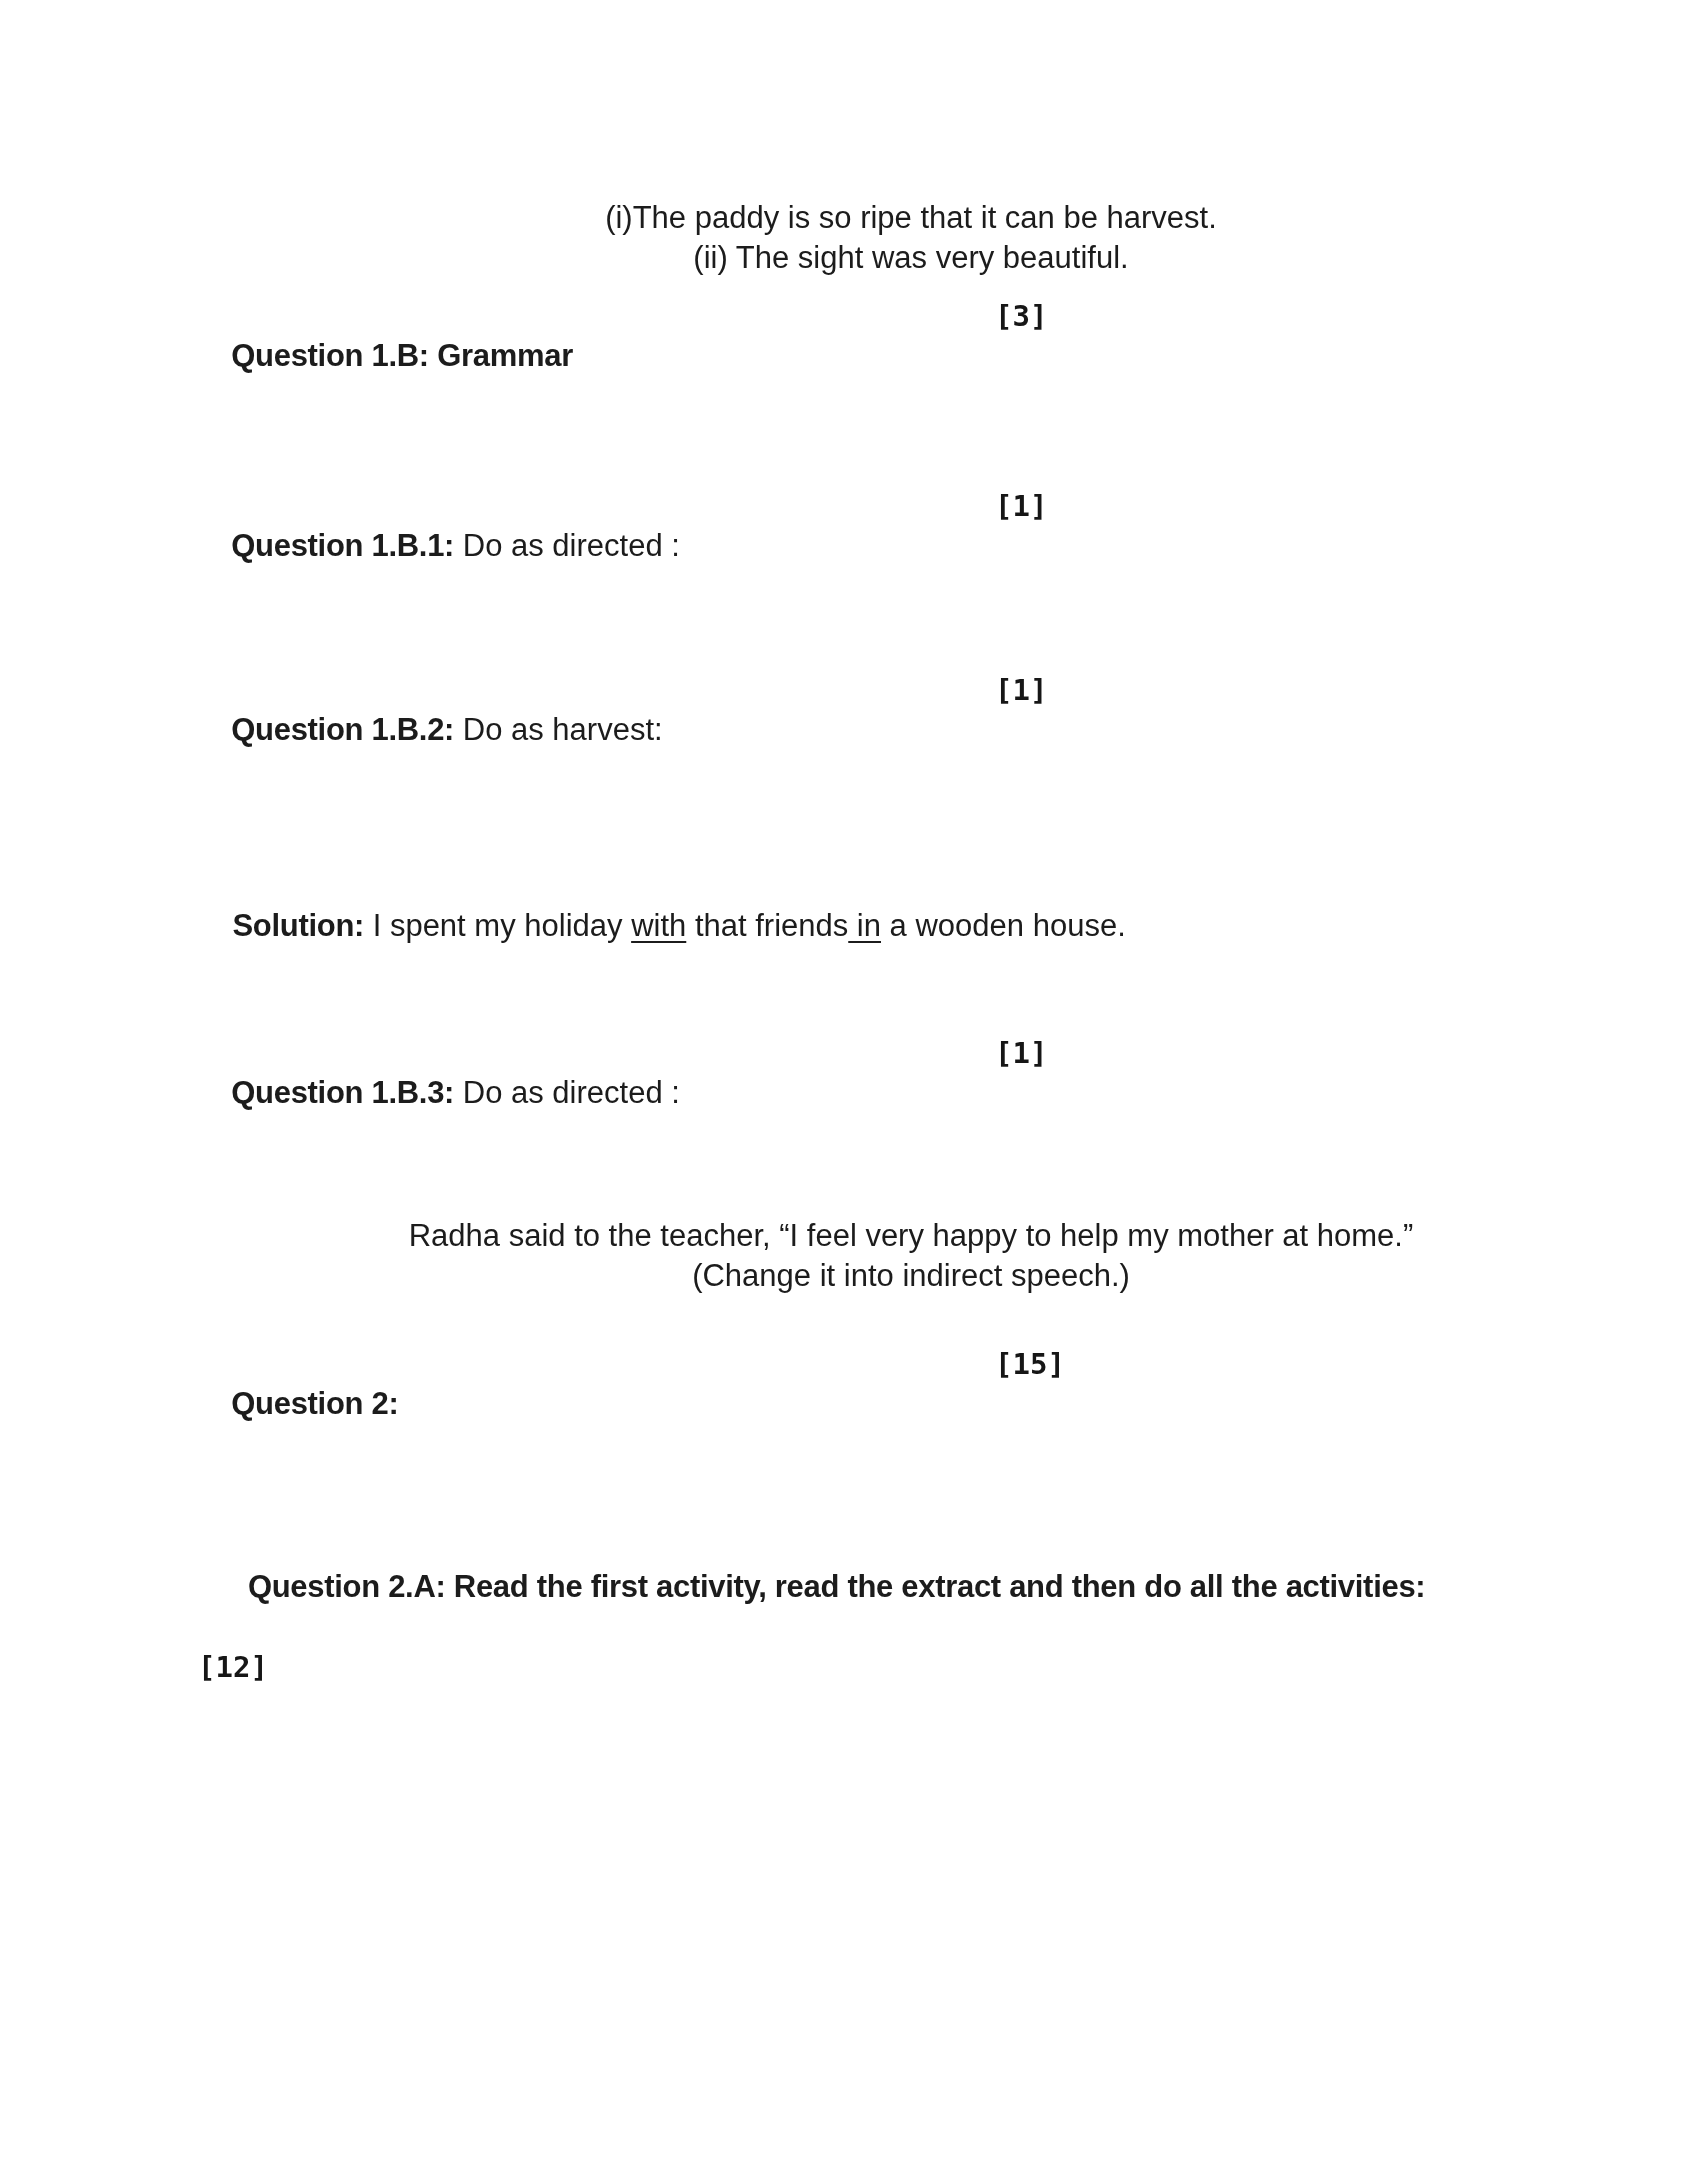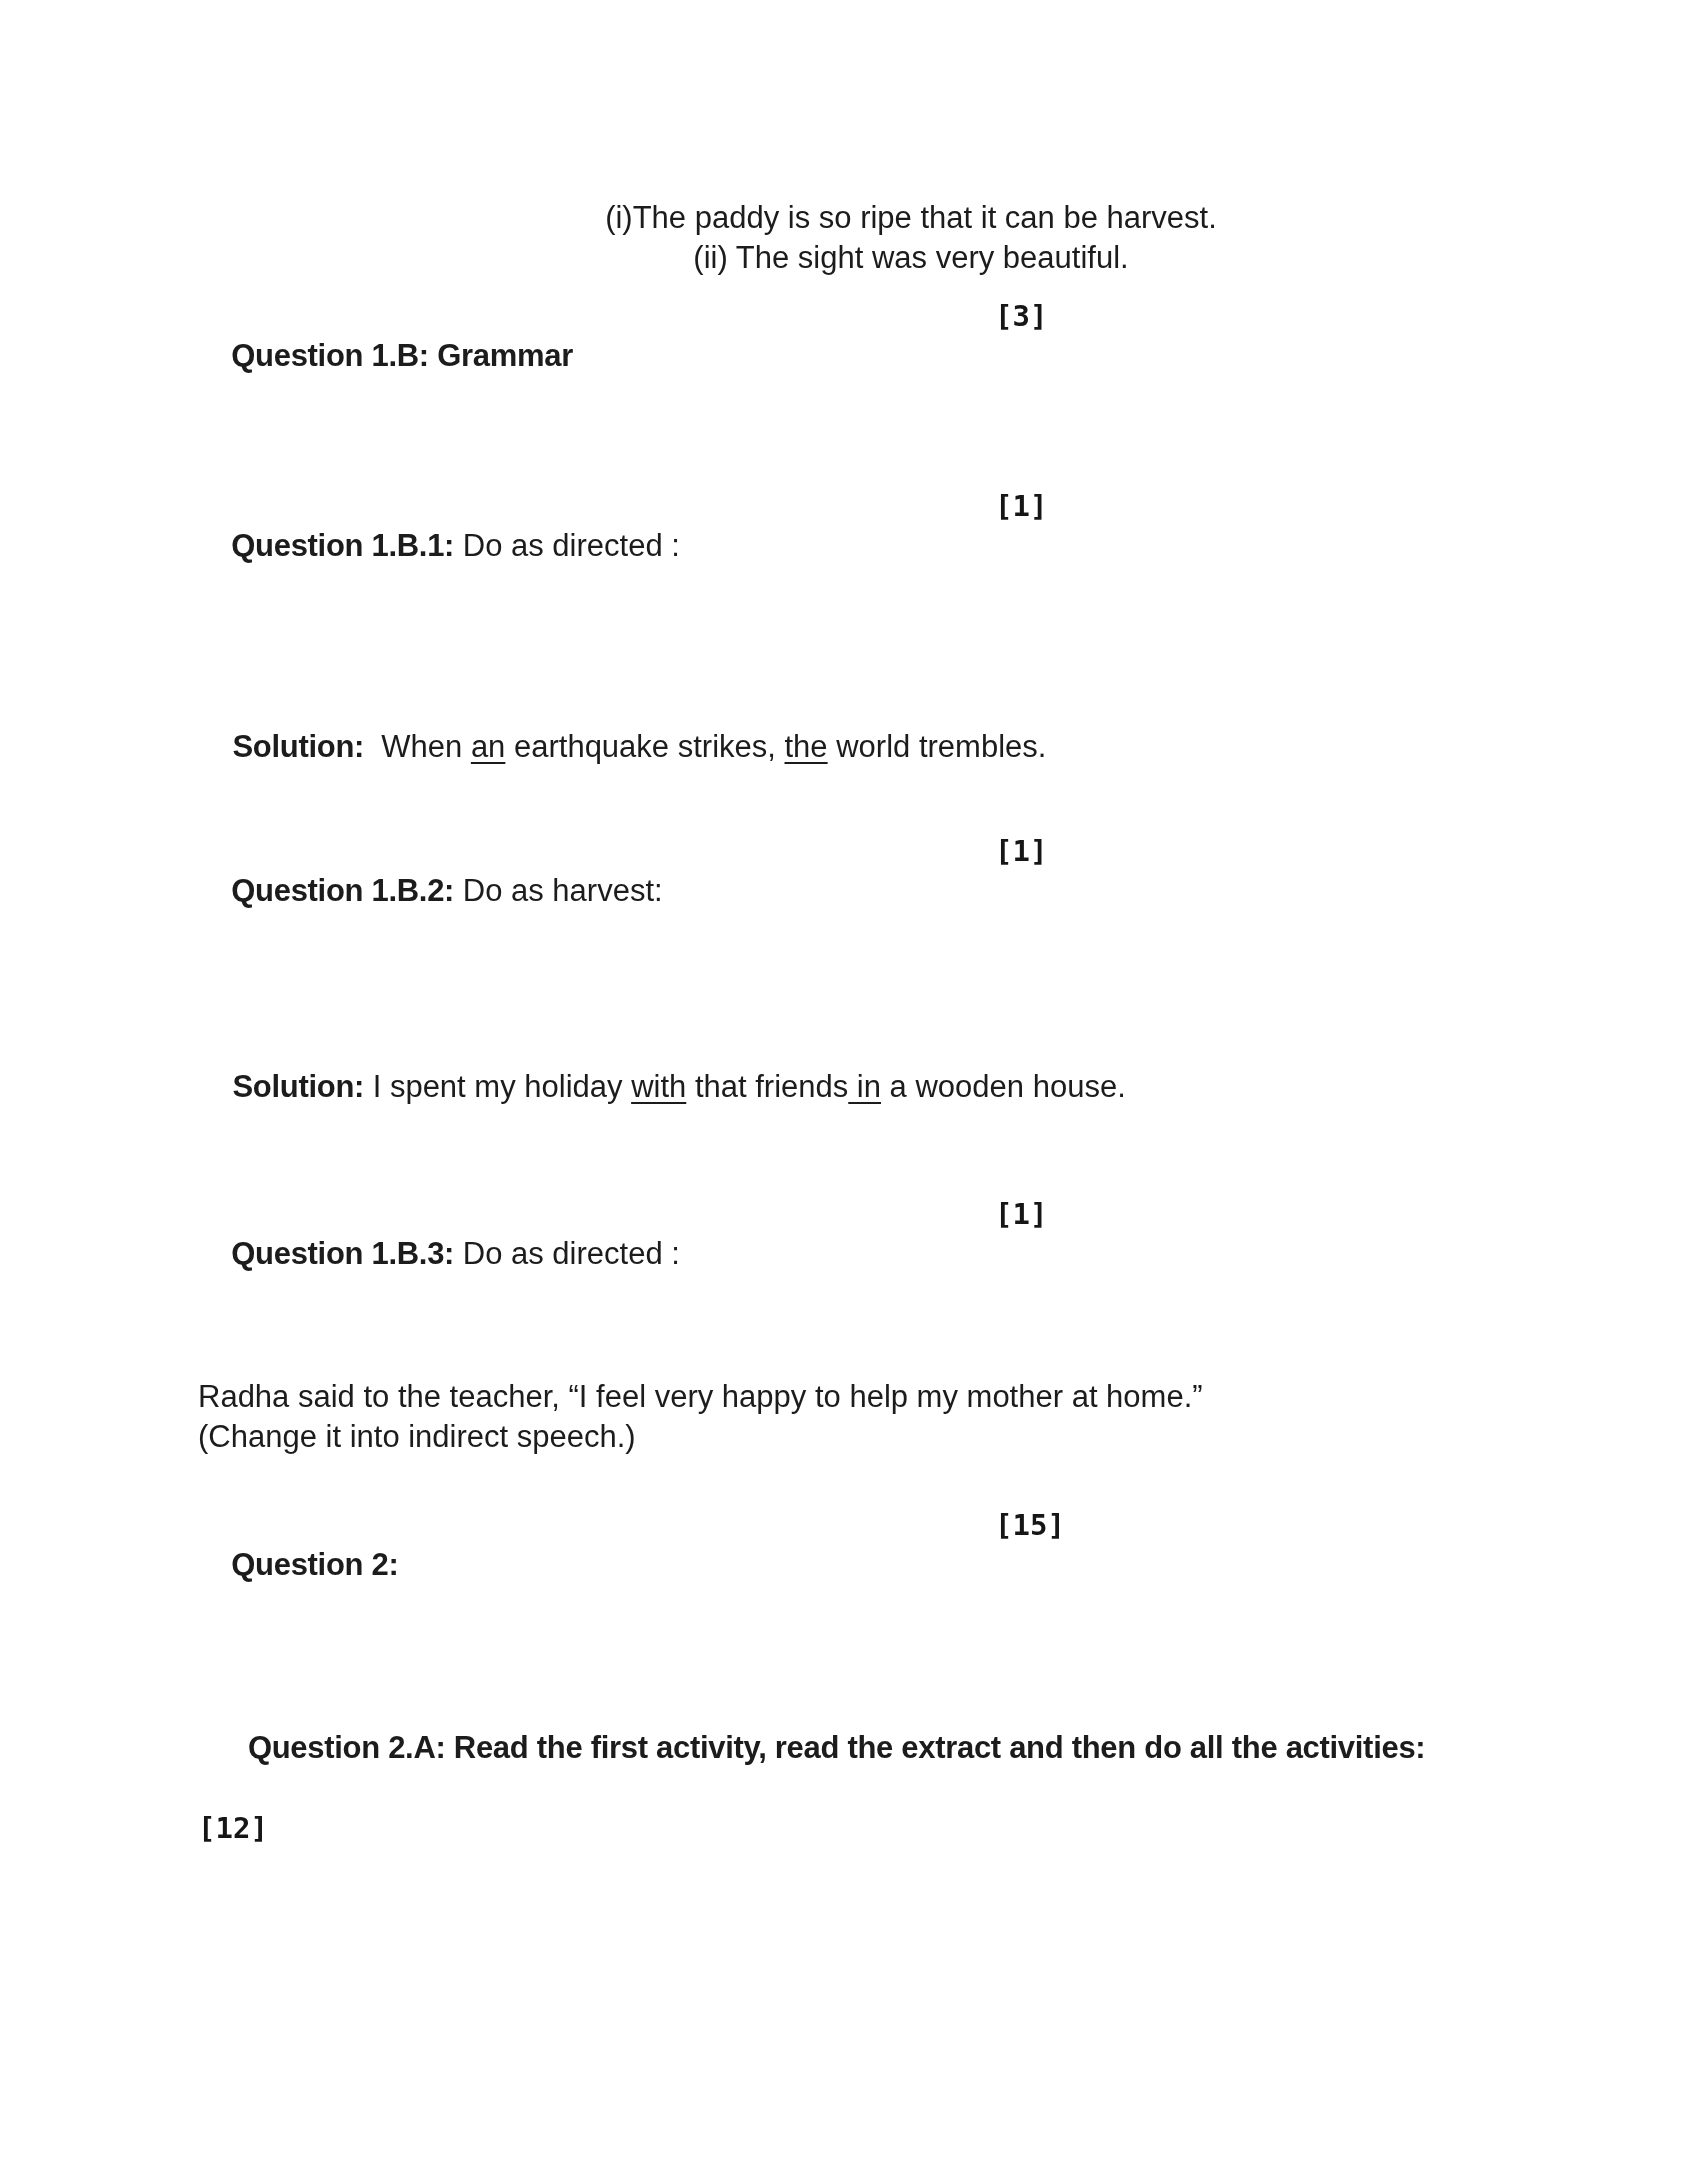"Solution: When an earthquake strikes," div.sol { html: <div> <span>Solution:</span><span> When </span><span>an</span><span> earthquake strikes, </span><span>the</span><span> world trembles.</span> </div> -> none }
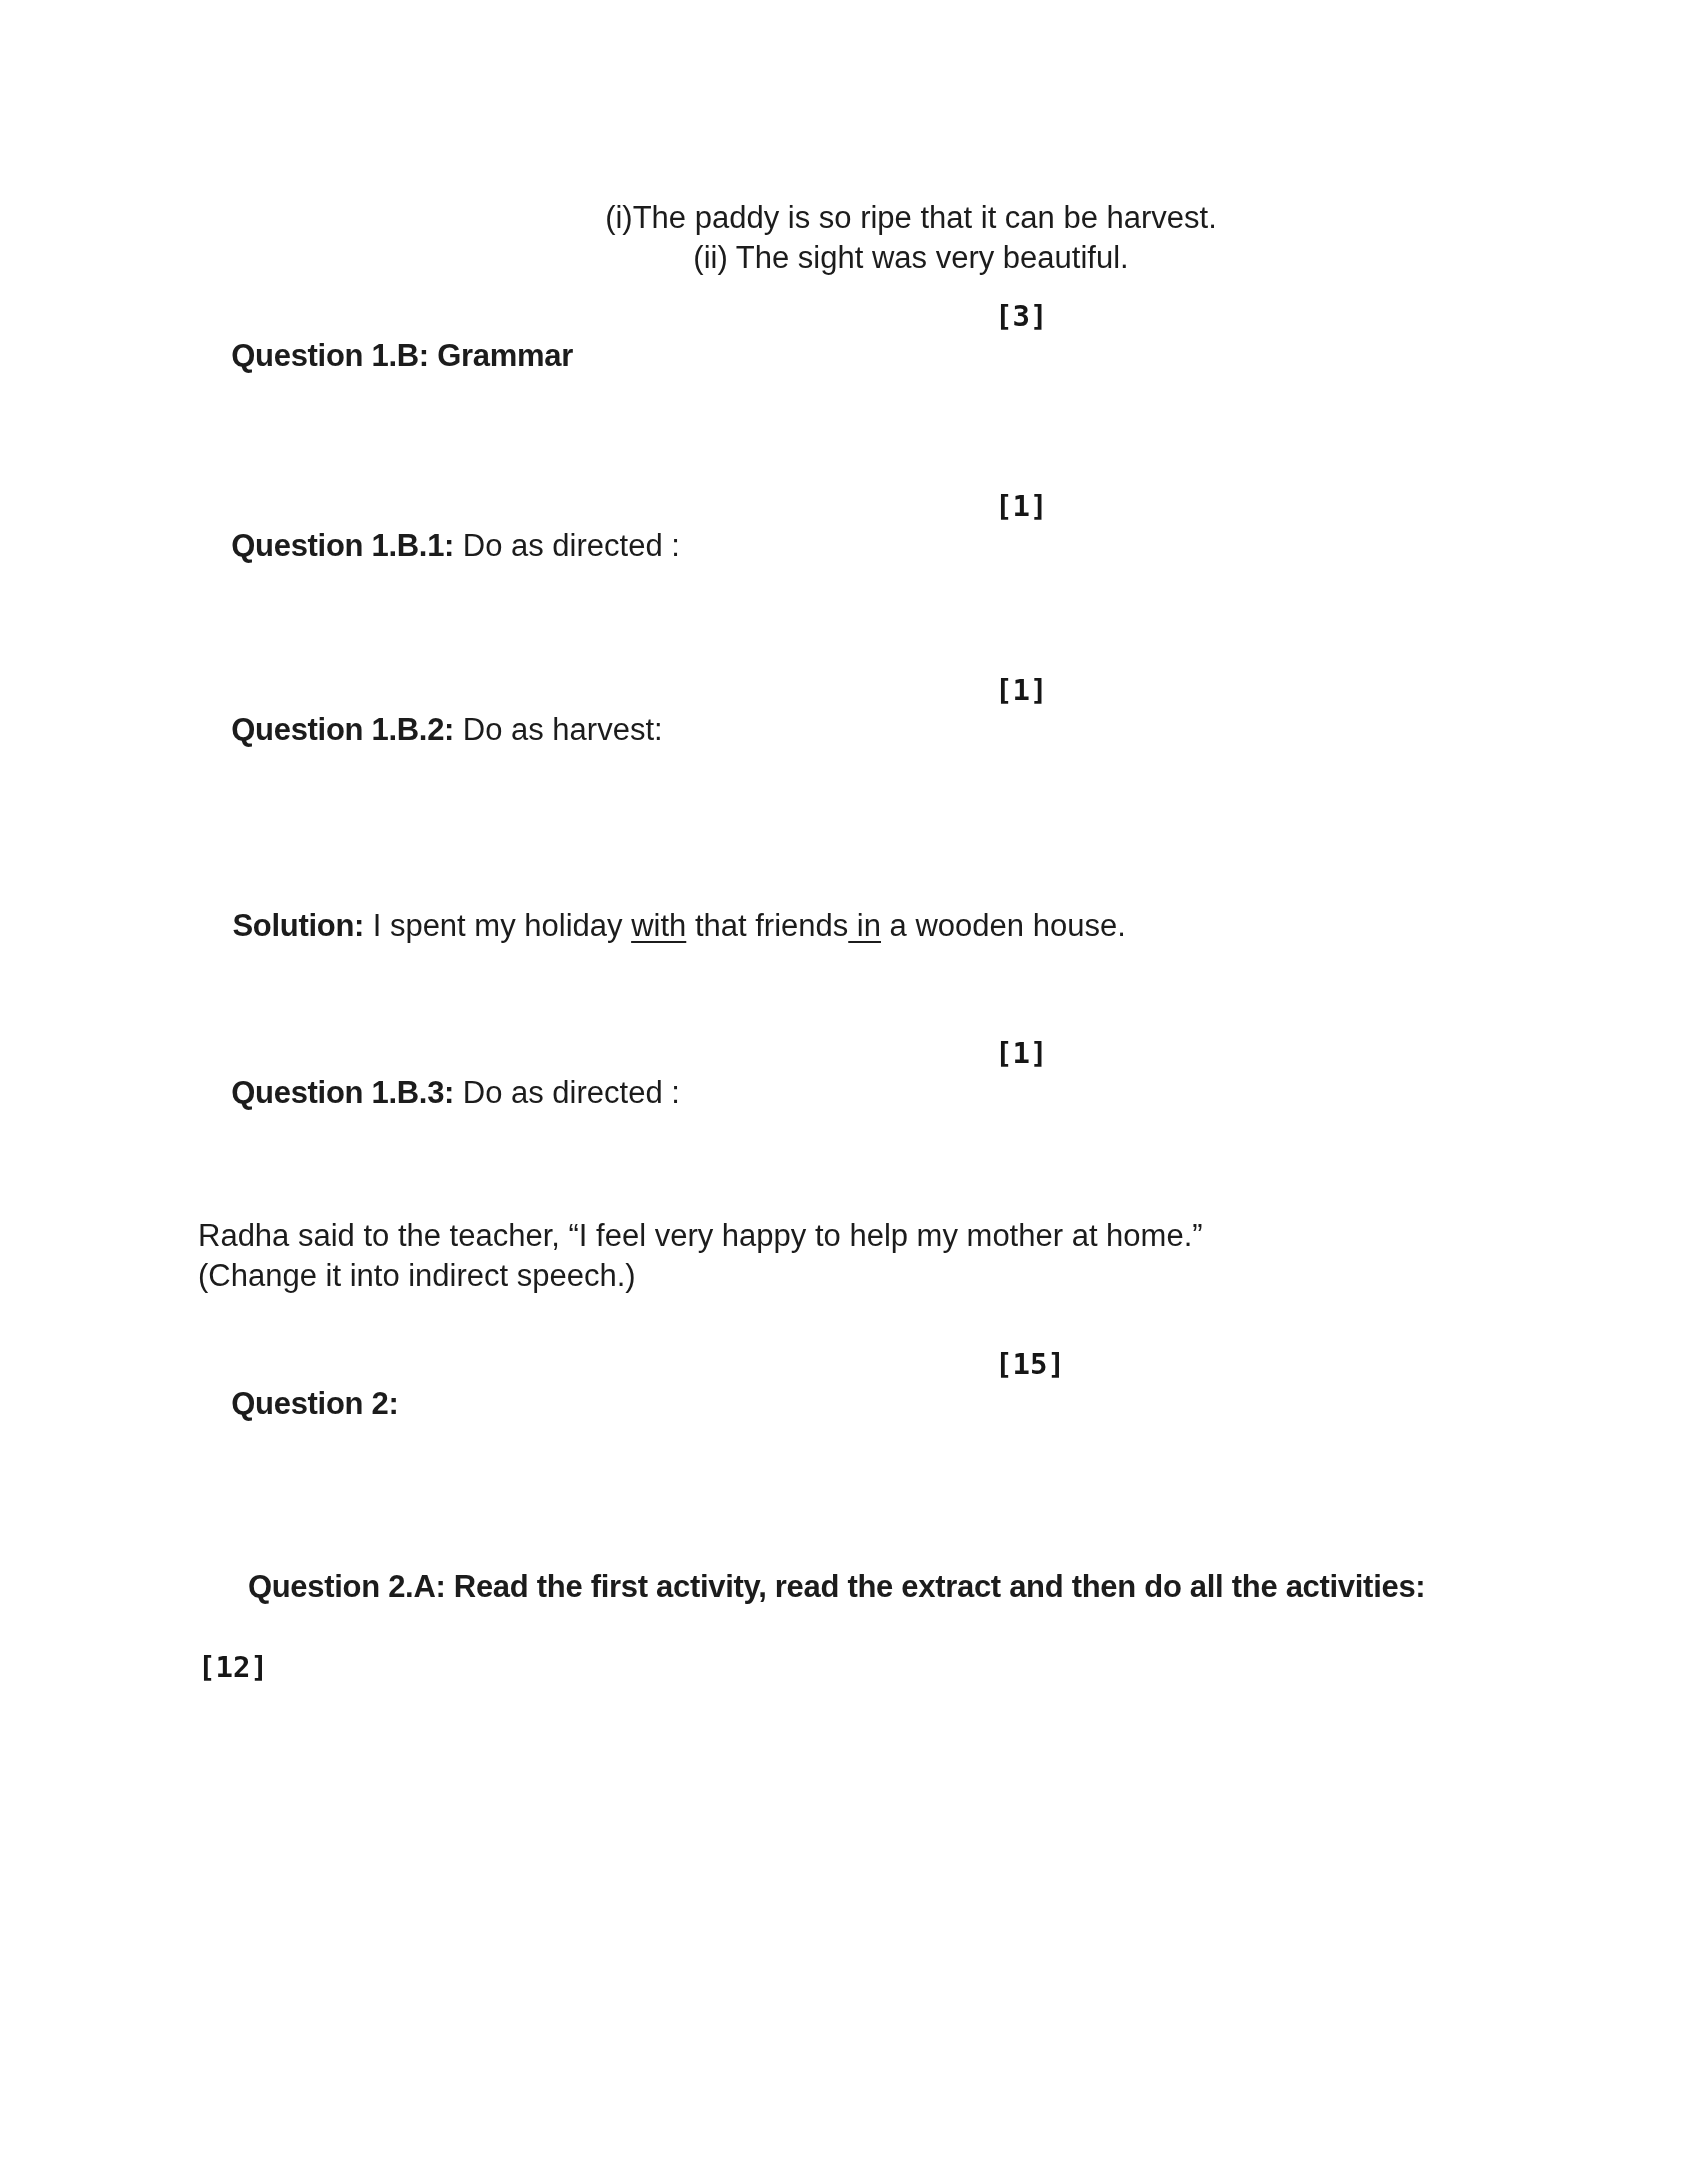"Radha said to the teacher," .m-q1b3b { text-align: none -> center }
